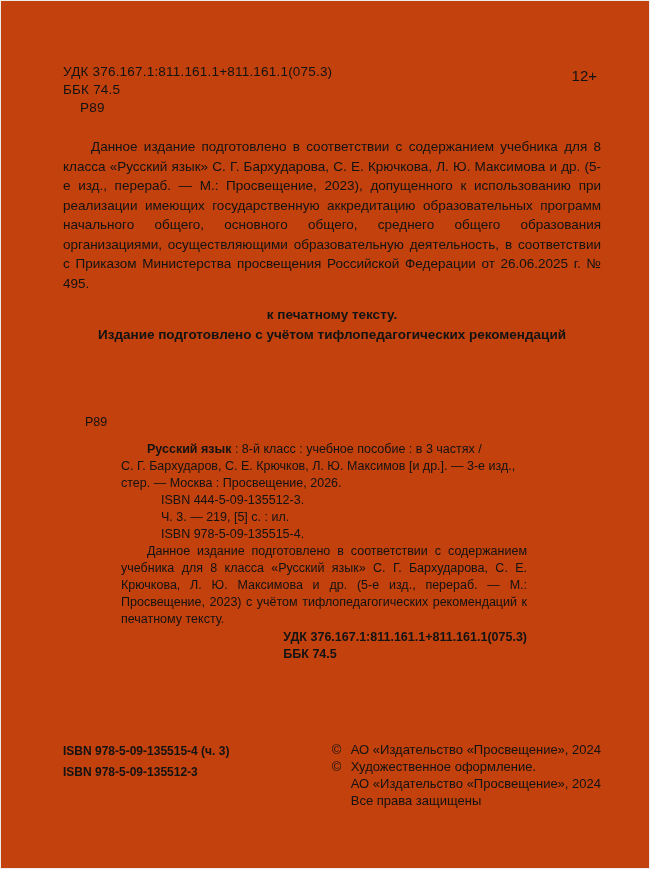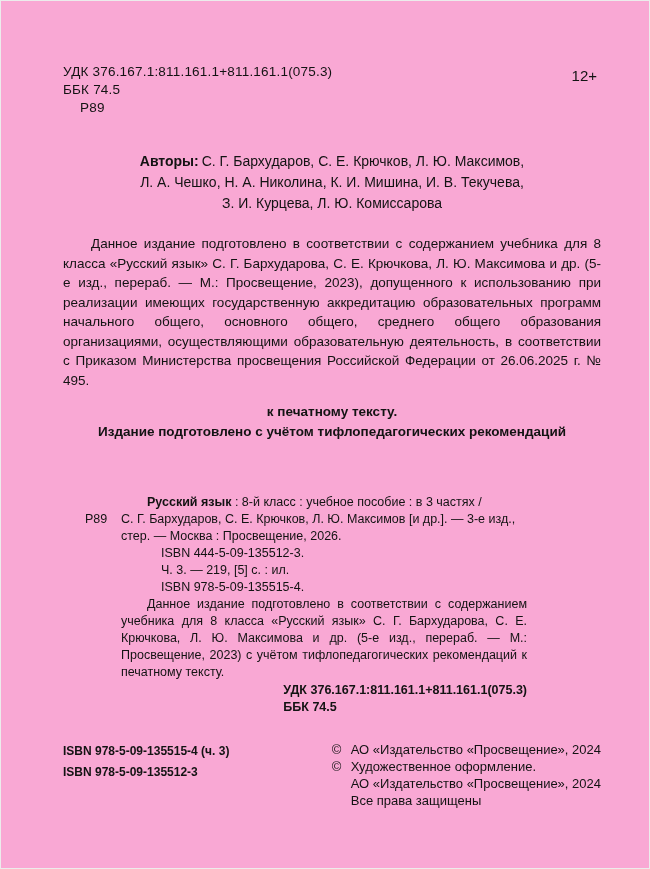"УДК 376.167.1:811.161.1+811.161.1(075.3)" .page { background: #f9a8d4 -> #c2410c }
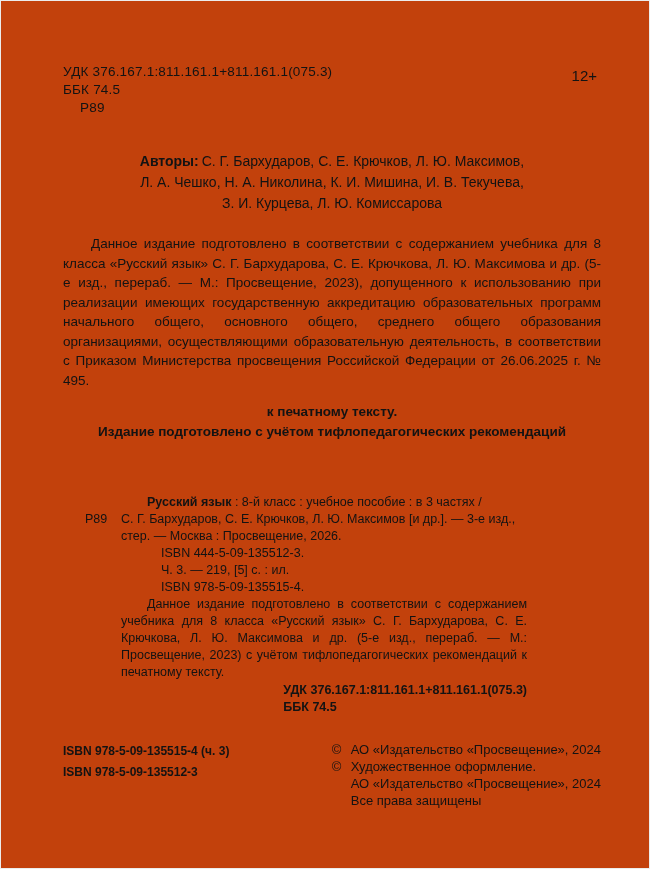"Авторы: С. Г. Бархударов, С." div.authors { html: <div> <div> <b>Авторы:</b><span>С. Г. Бархударов, С. Е. Крючков, Л. Ю. Максимов,</span> </div> <div>Л. А. Чешко, Н. А. Николина, К. И. Мишина, И. В. Текучева,</div> <div>З. И. Курцева, Л. Ю. Комиссарова</div> </div> -> none }
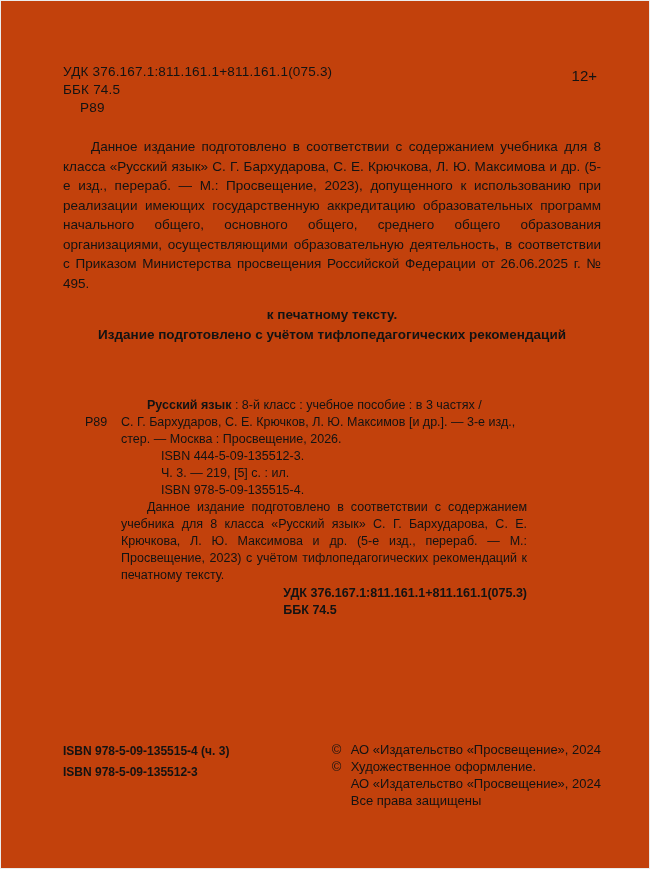"Русский язык : 8-й класс" .catalog-body { margin-top: none -> 44px }
